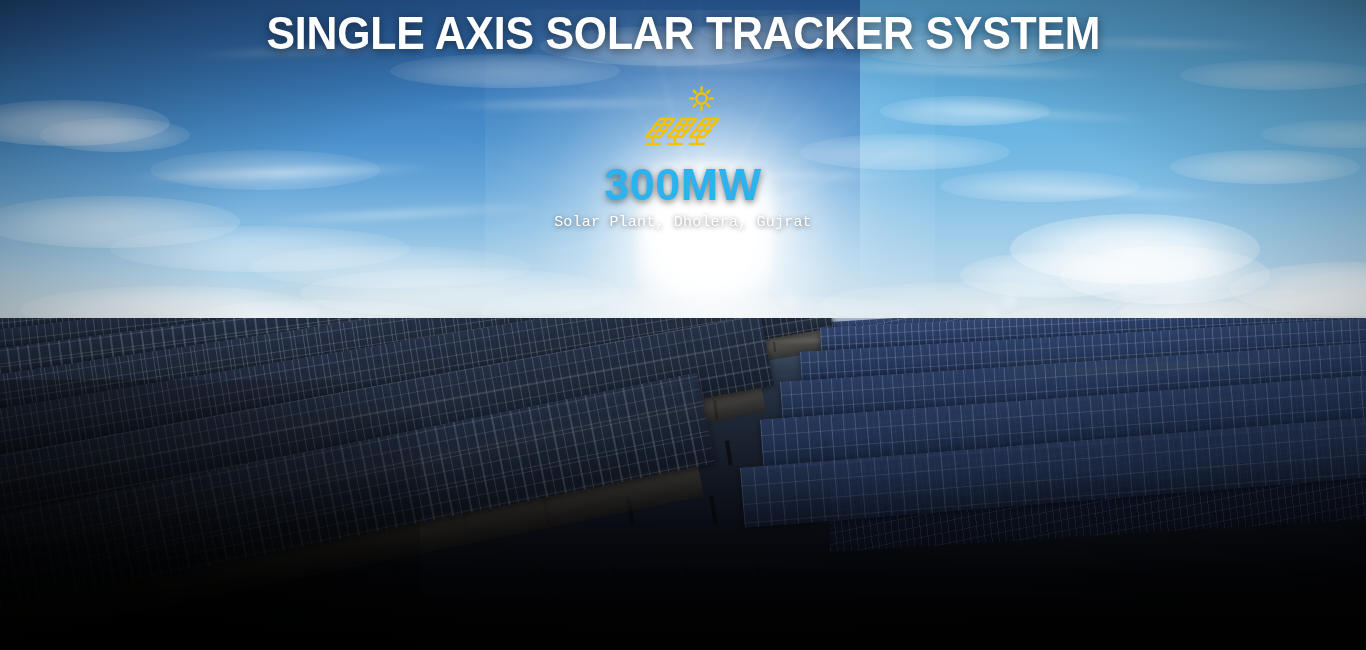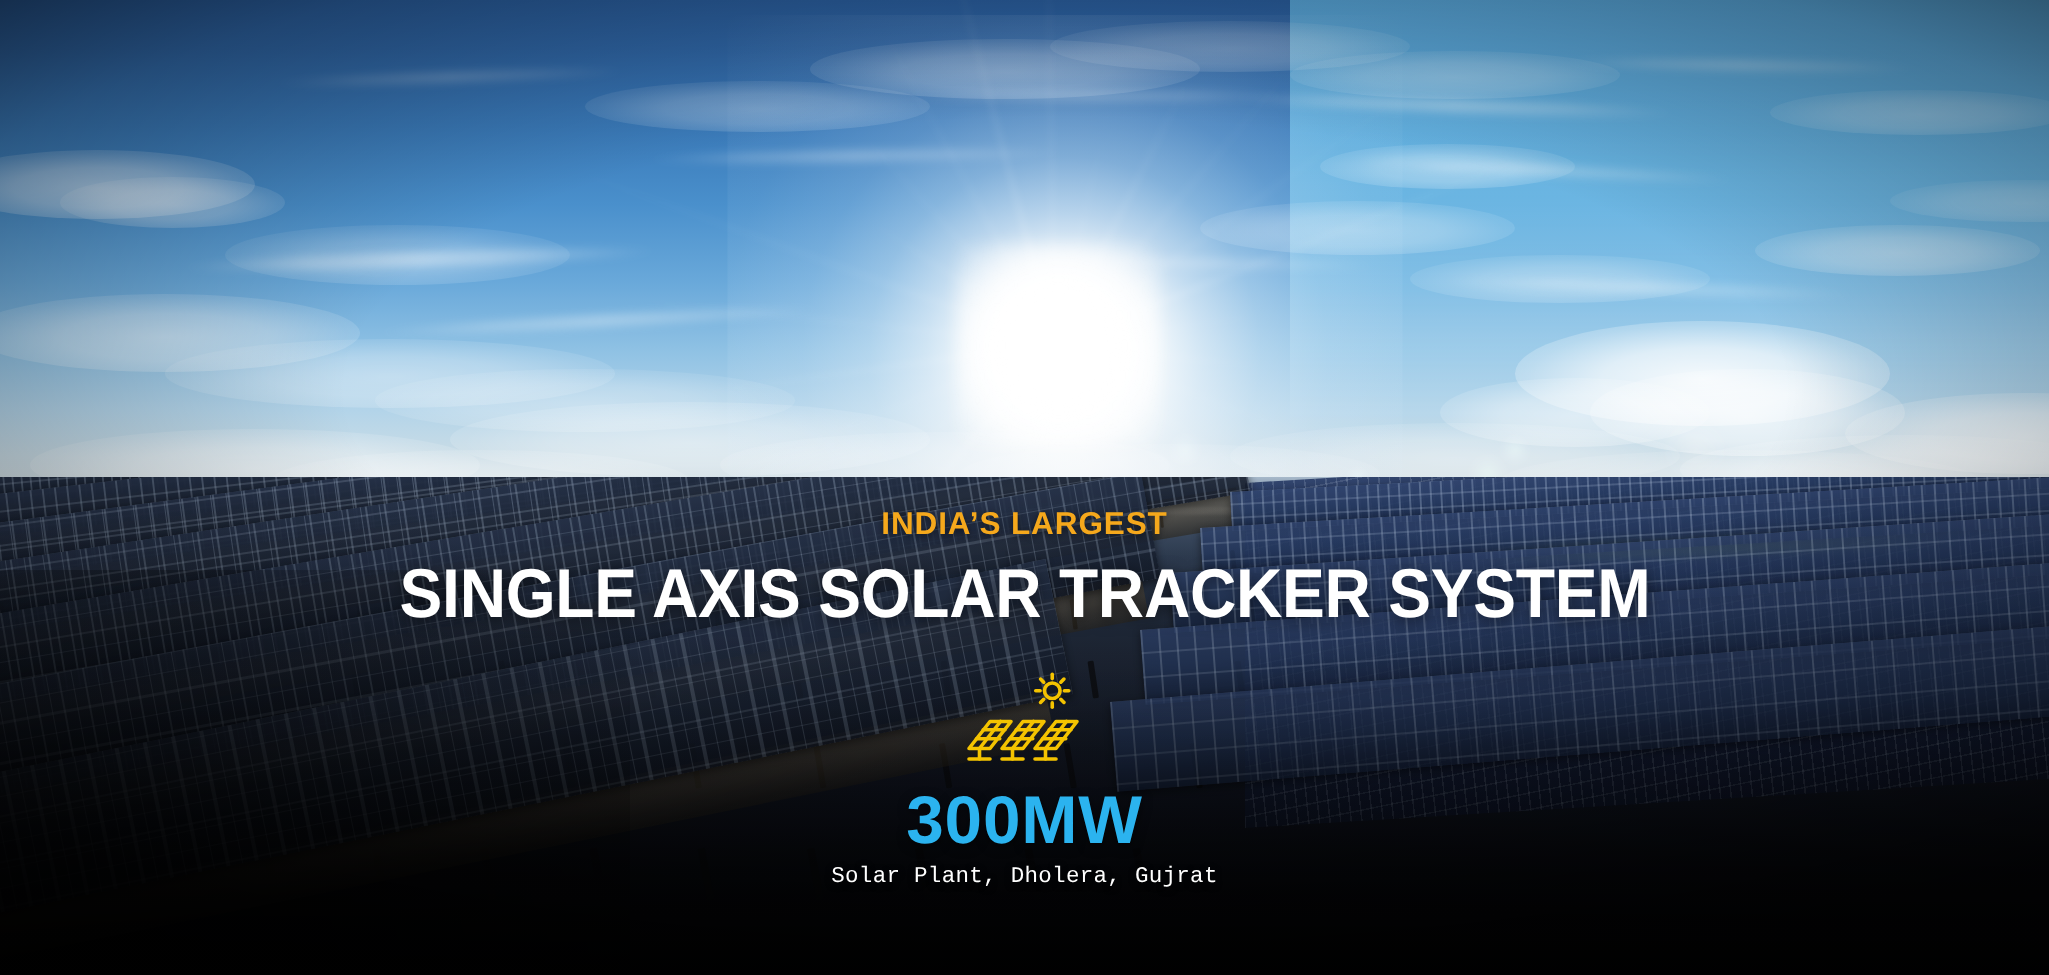"INDIA’S LARGEST" div.eyebrow { html: <div>INDIA’S LARGEST</div> -> none }
